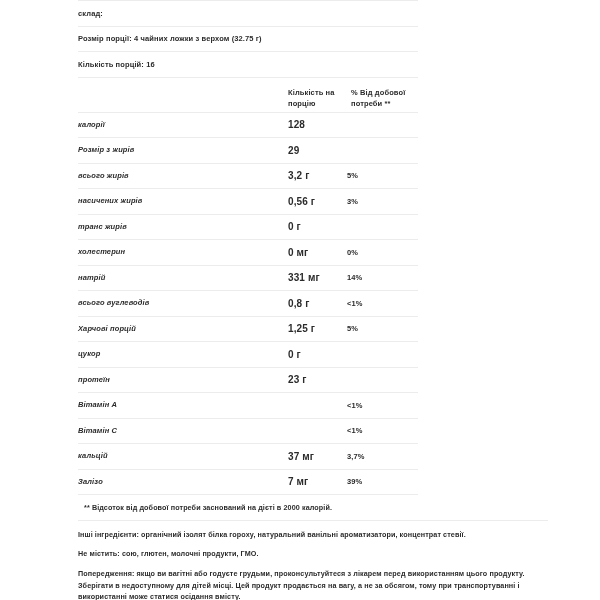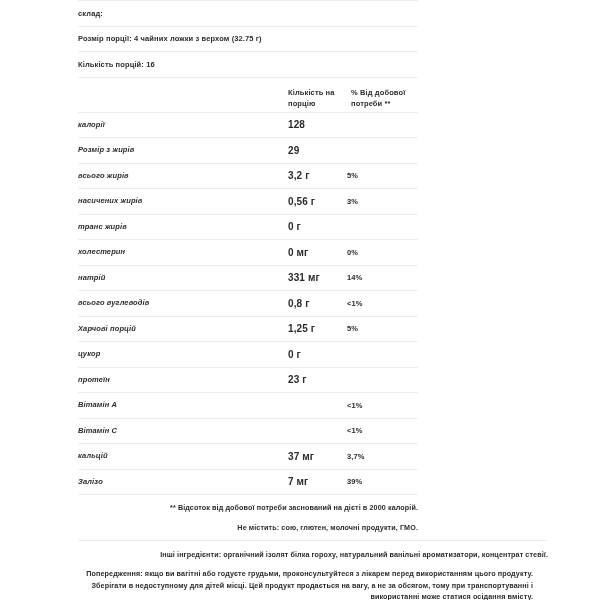"** Відсоток від добової потреби" .note { text-align: right -> none }
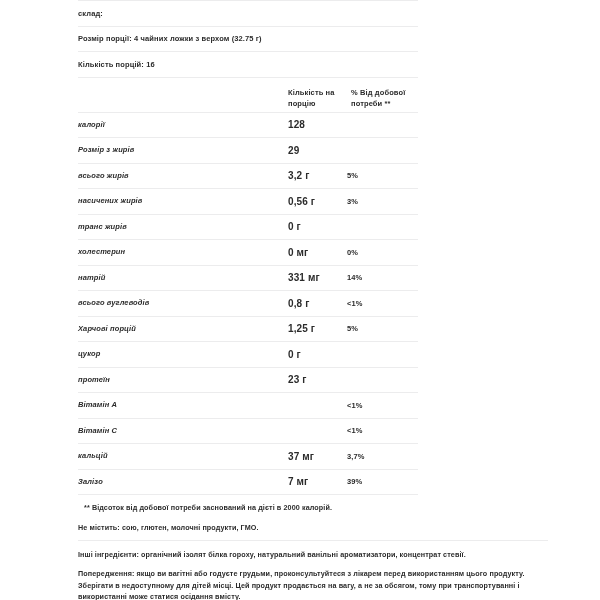"Не містить: сою, глютен, молочні" div.note { order: before "Інші інгредієнти: органічний ізолят" -> after "Інші інгредієнти: органічний ізолят" }
